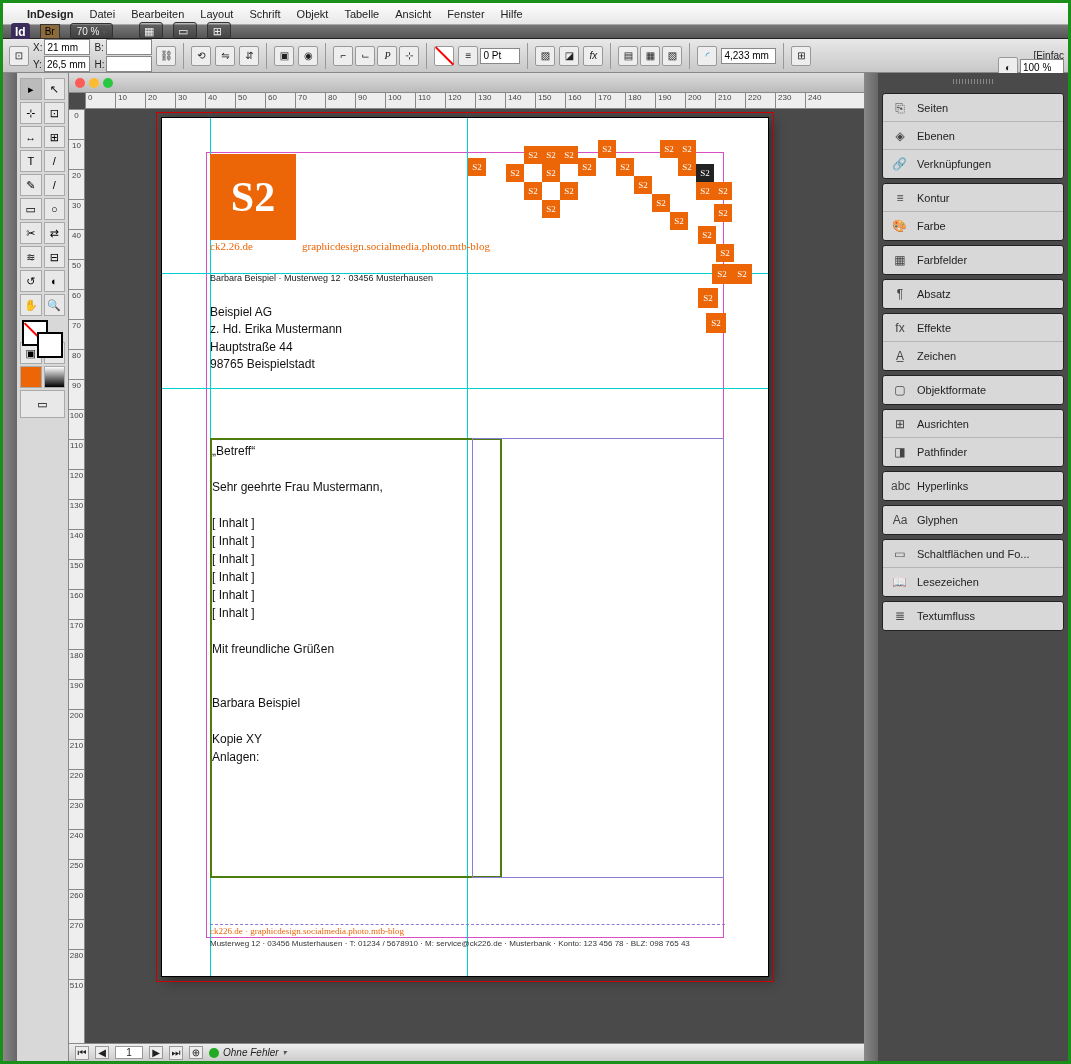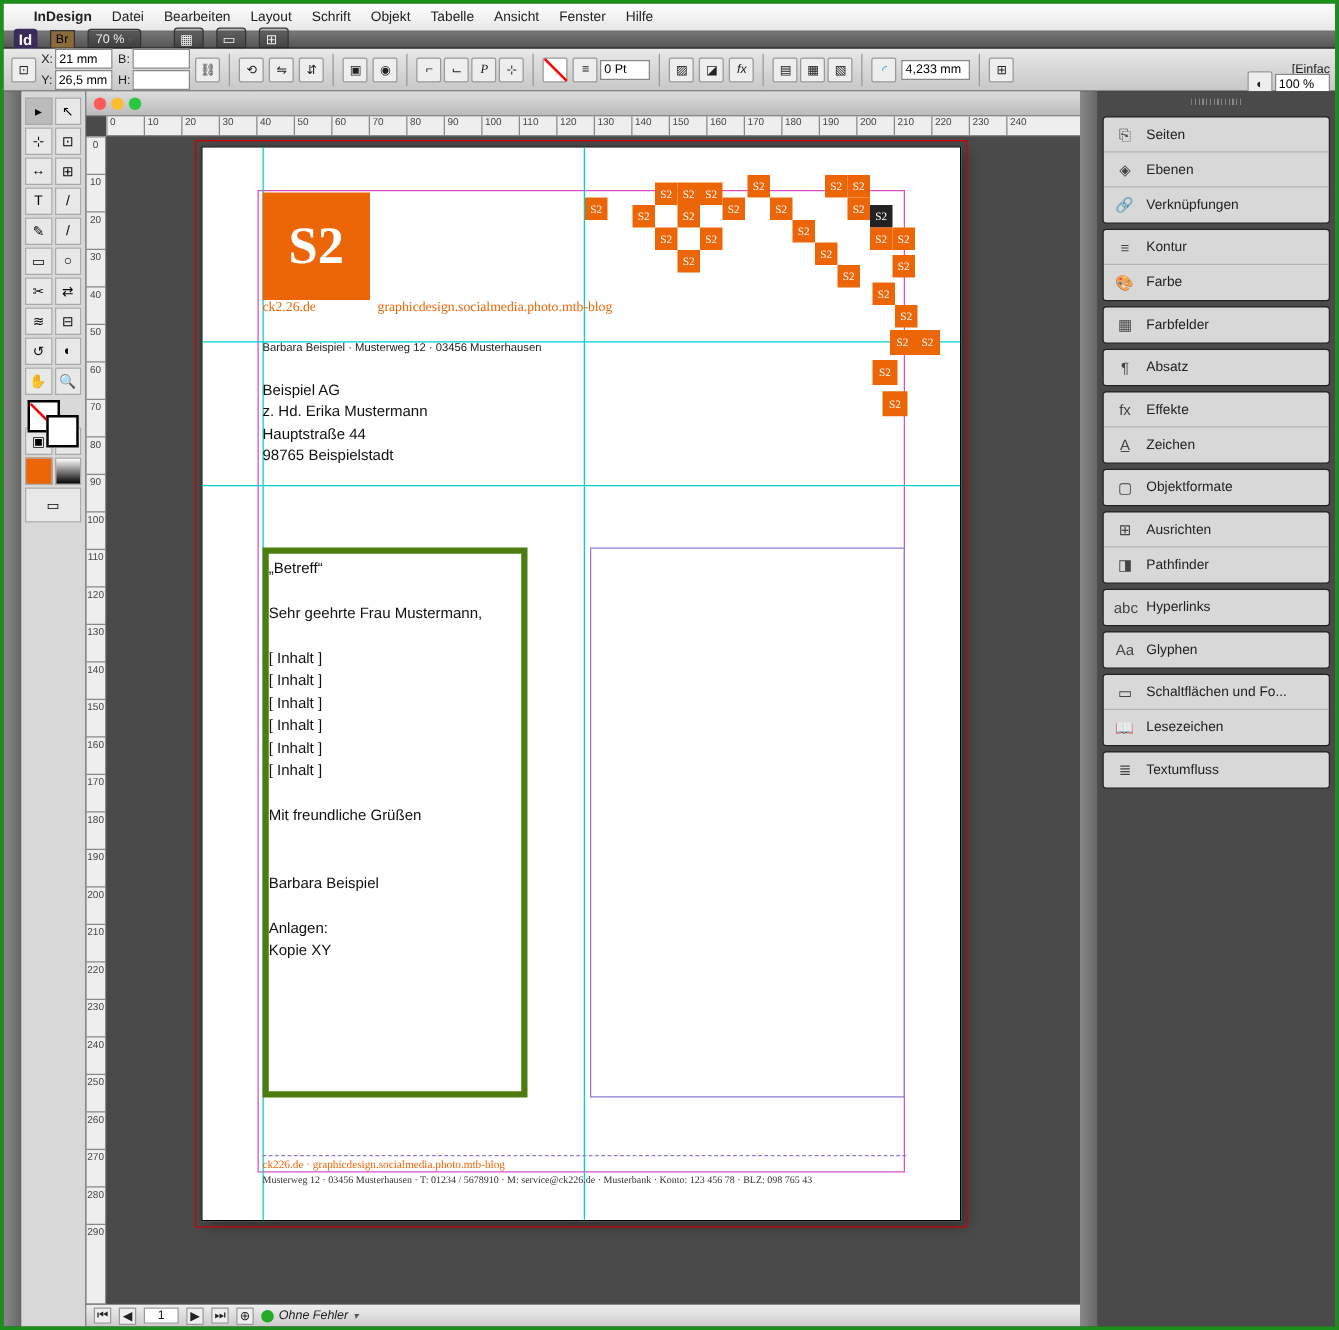"„Betreff“" .body { border: 5px solid #4d7c0f -> 2px solid #4d7c0f; width: 212px -> 292px }
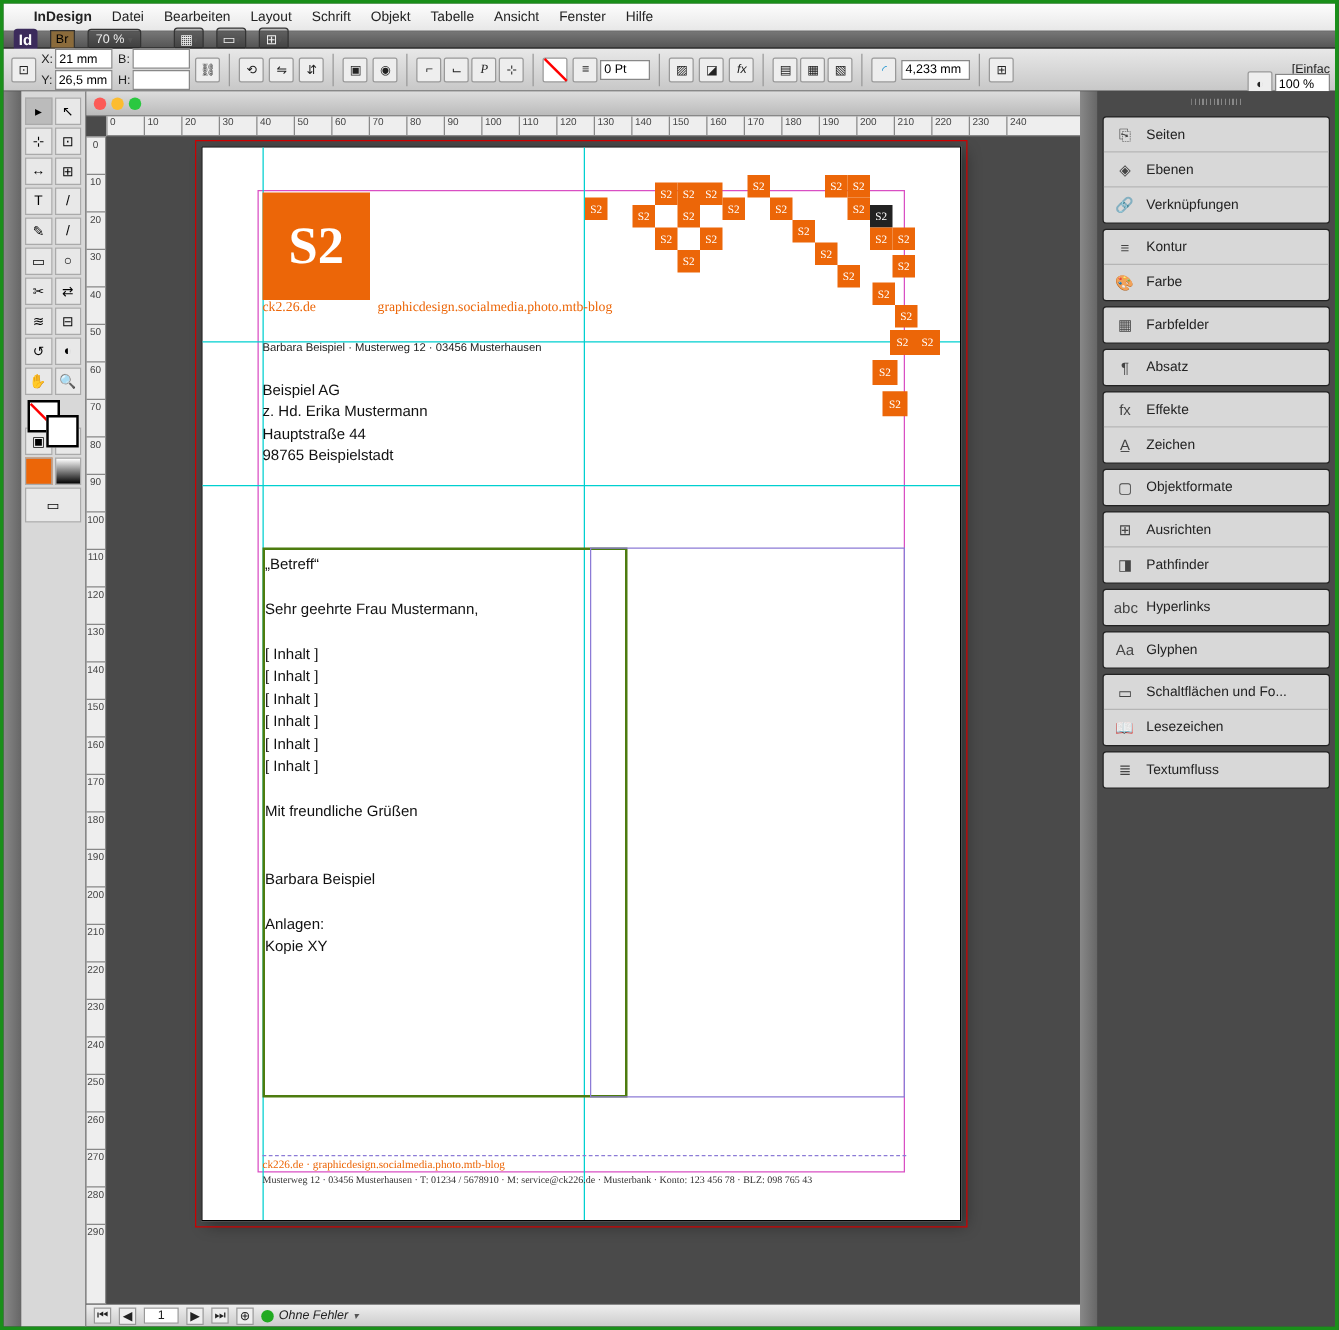"Anlagen:" div { order: before "Kopie XY" -> after "Kopie XY" }
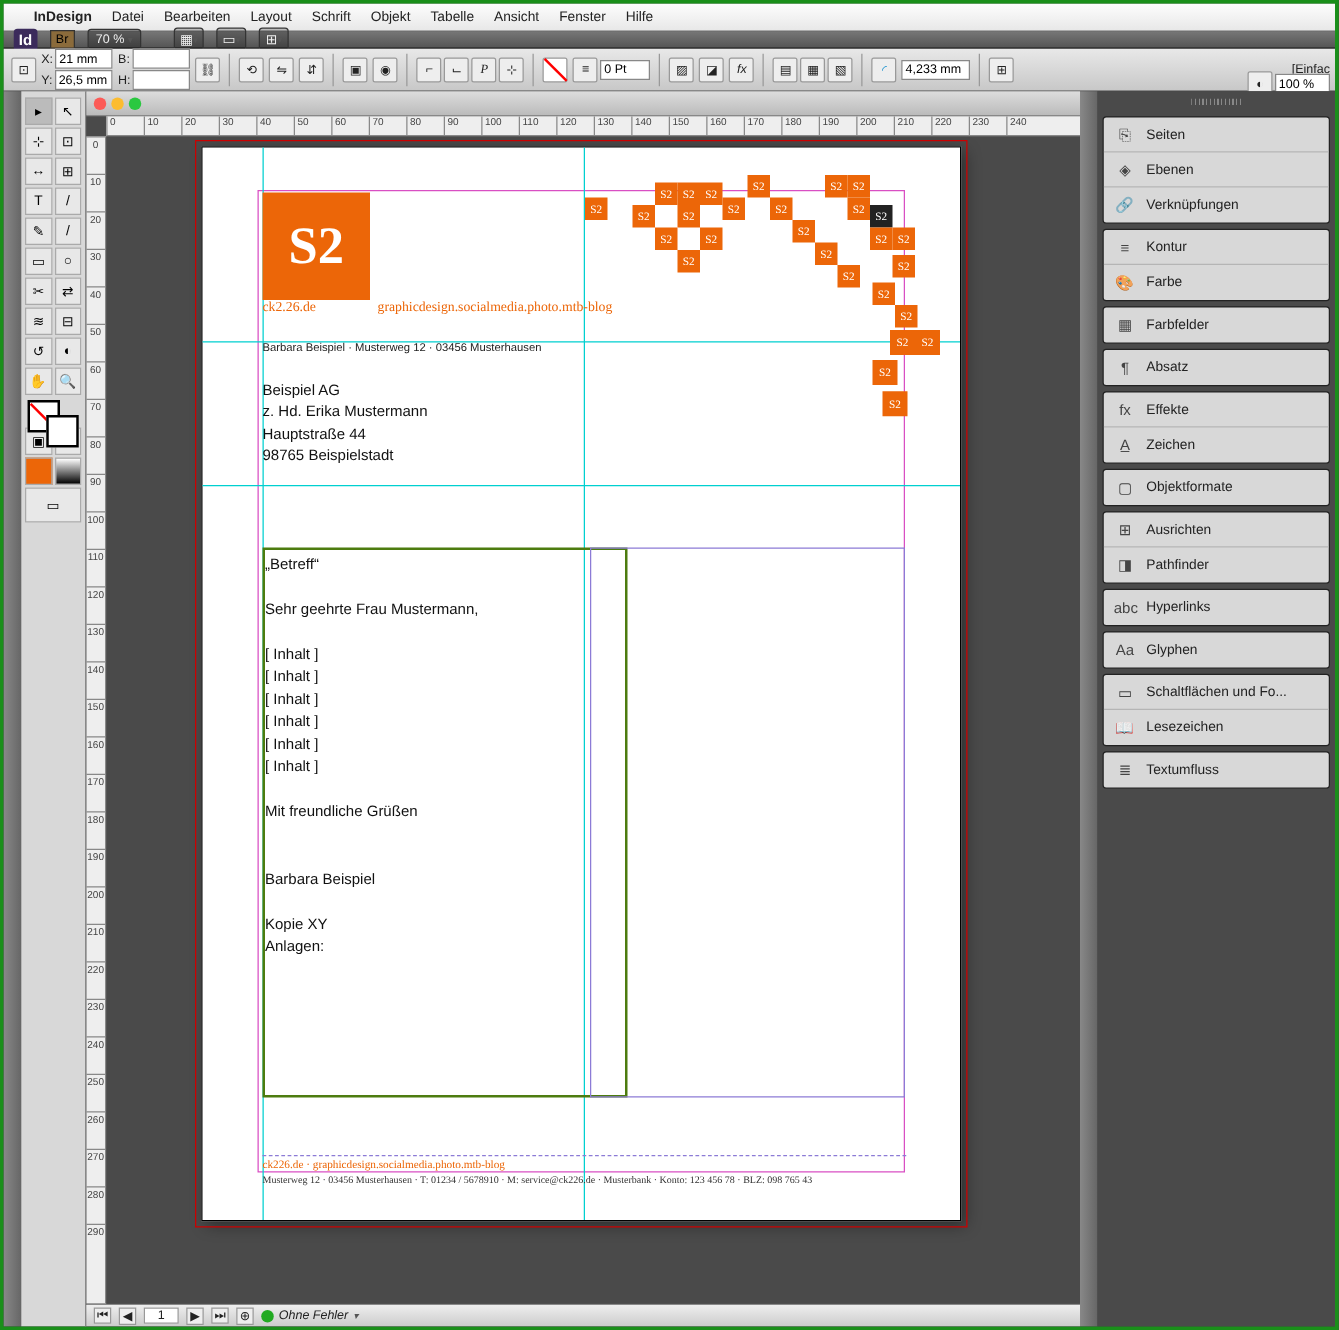"Musterweg 12 · 03456 Musterhausen" .footer2 { font-family: Liberation Serif, serif -> Liberation Sans, sans-serif }
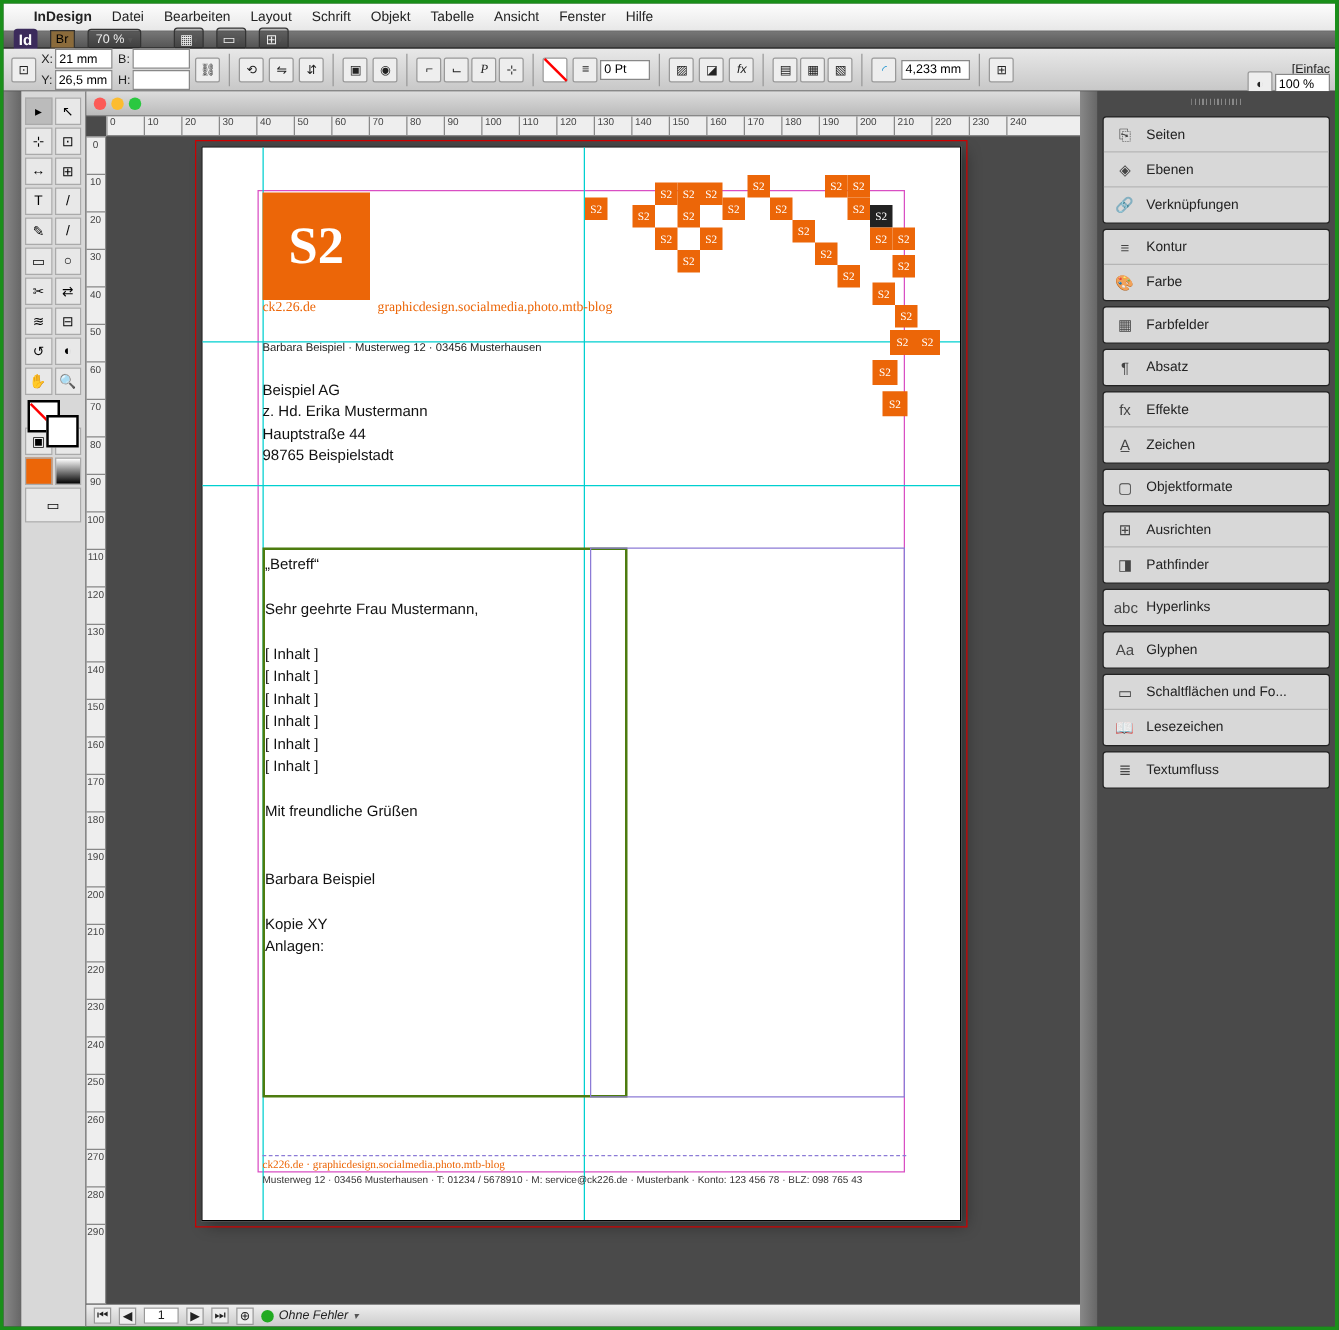"290" div.tick { text: 290 -> 510 }
